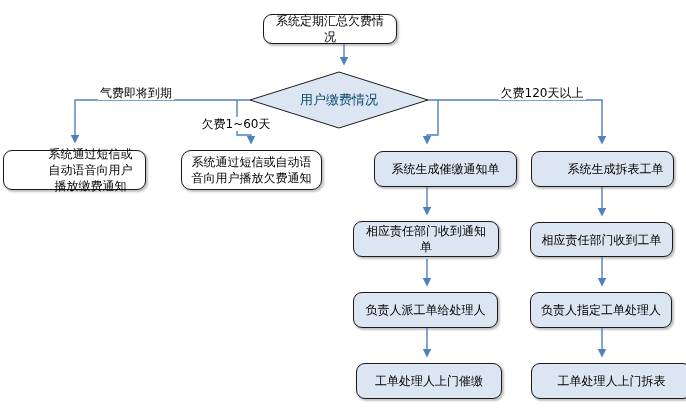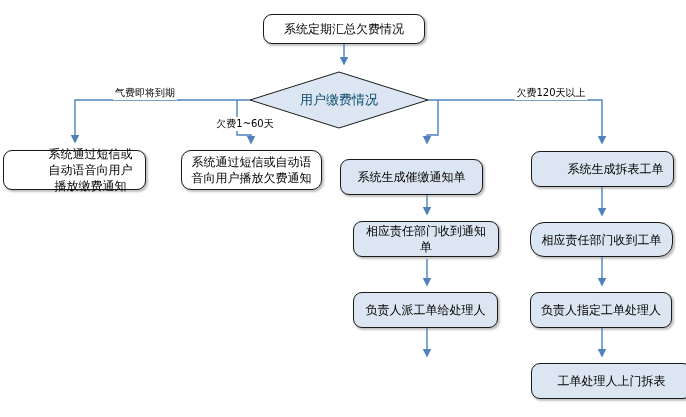"系统定期汇总欠费情况" div.node { width: 162px -> 134px }
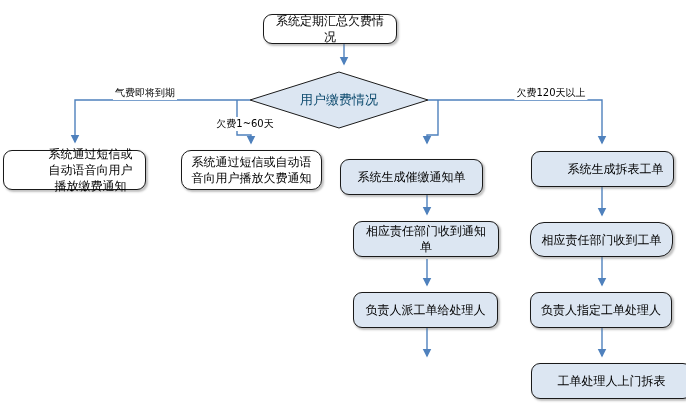"气费即将到期" .edge-label { font-size: 10px -> 12px; margin-left: 9px -> none }
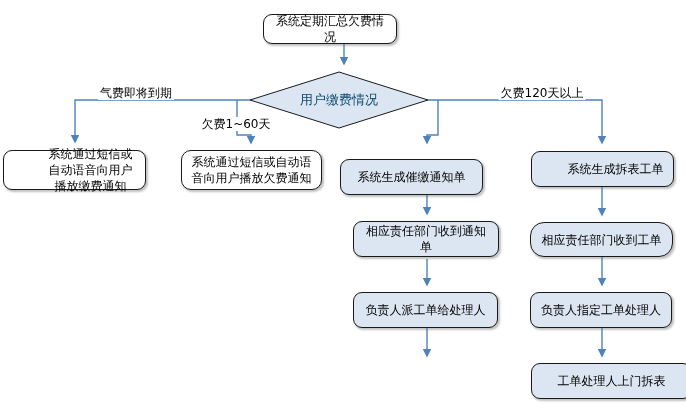"系统生成催缴通知单" div.node { left: 340px -> 374px; margin-top: 8px -> none }
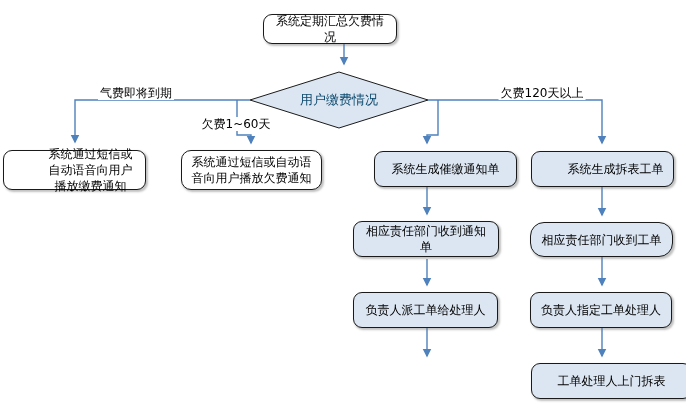"相应责任部门收到工单" div.node { border-radius: 14px -> none }
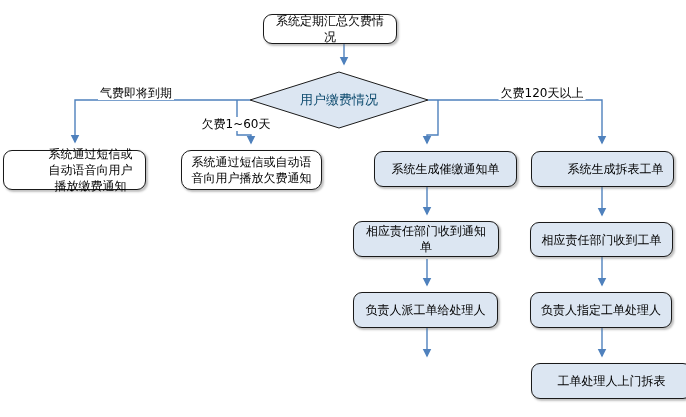"工单处理人上门催缴" div.node { html: none -> <div>工单处理人上门催缴</div> }
